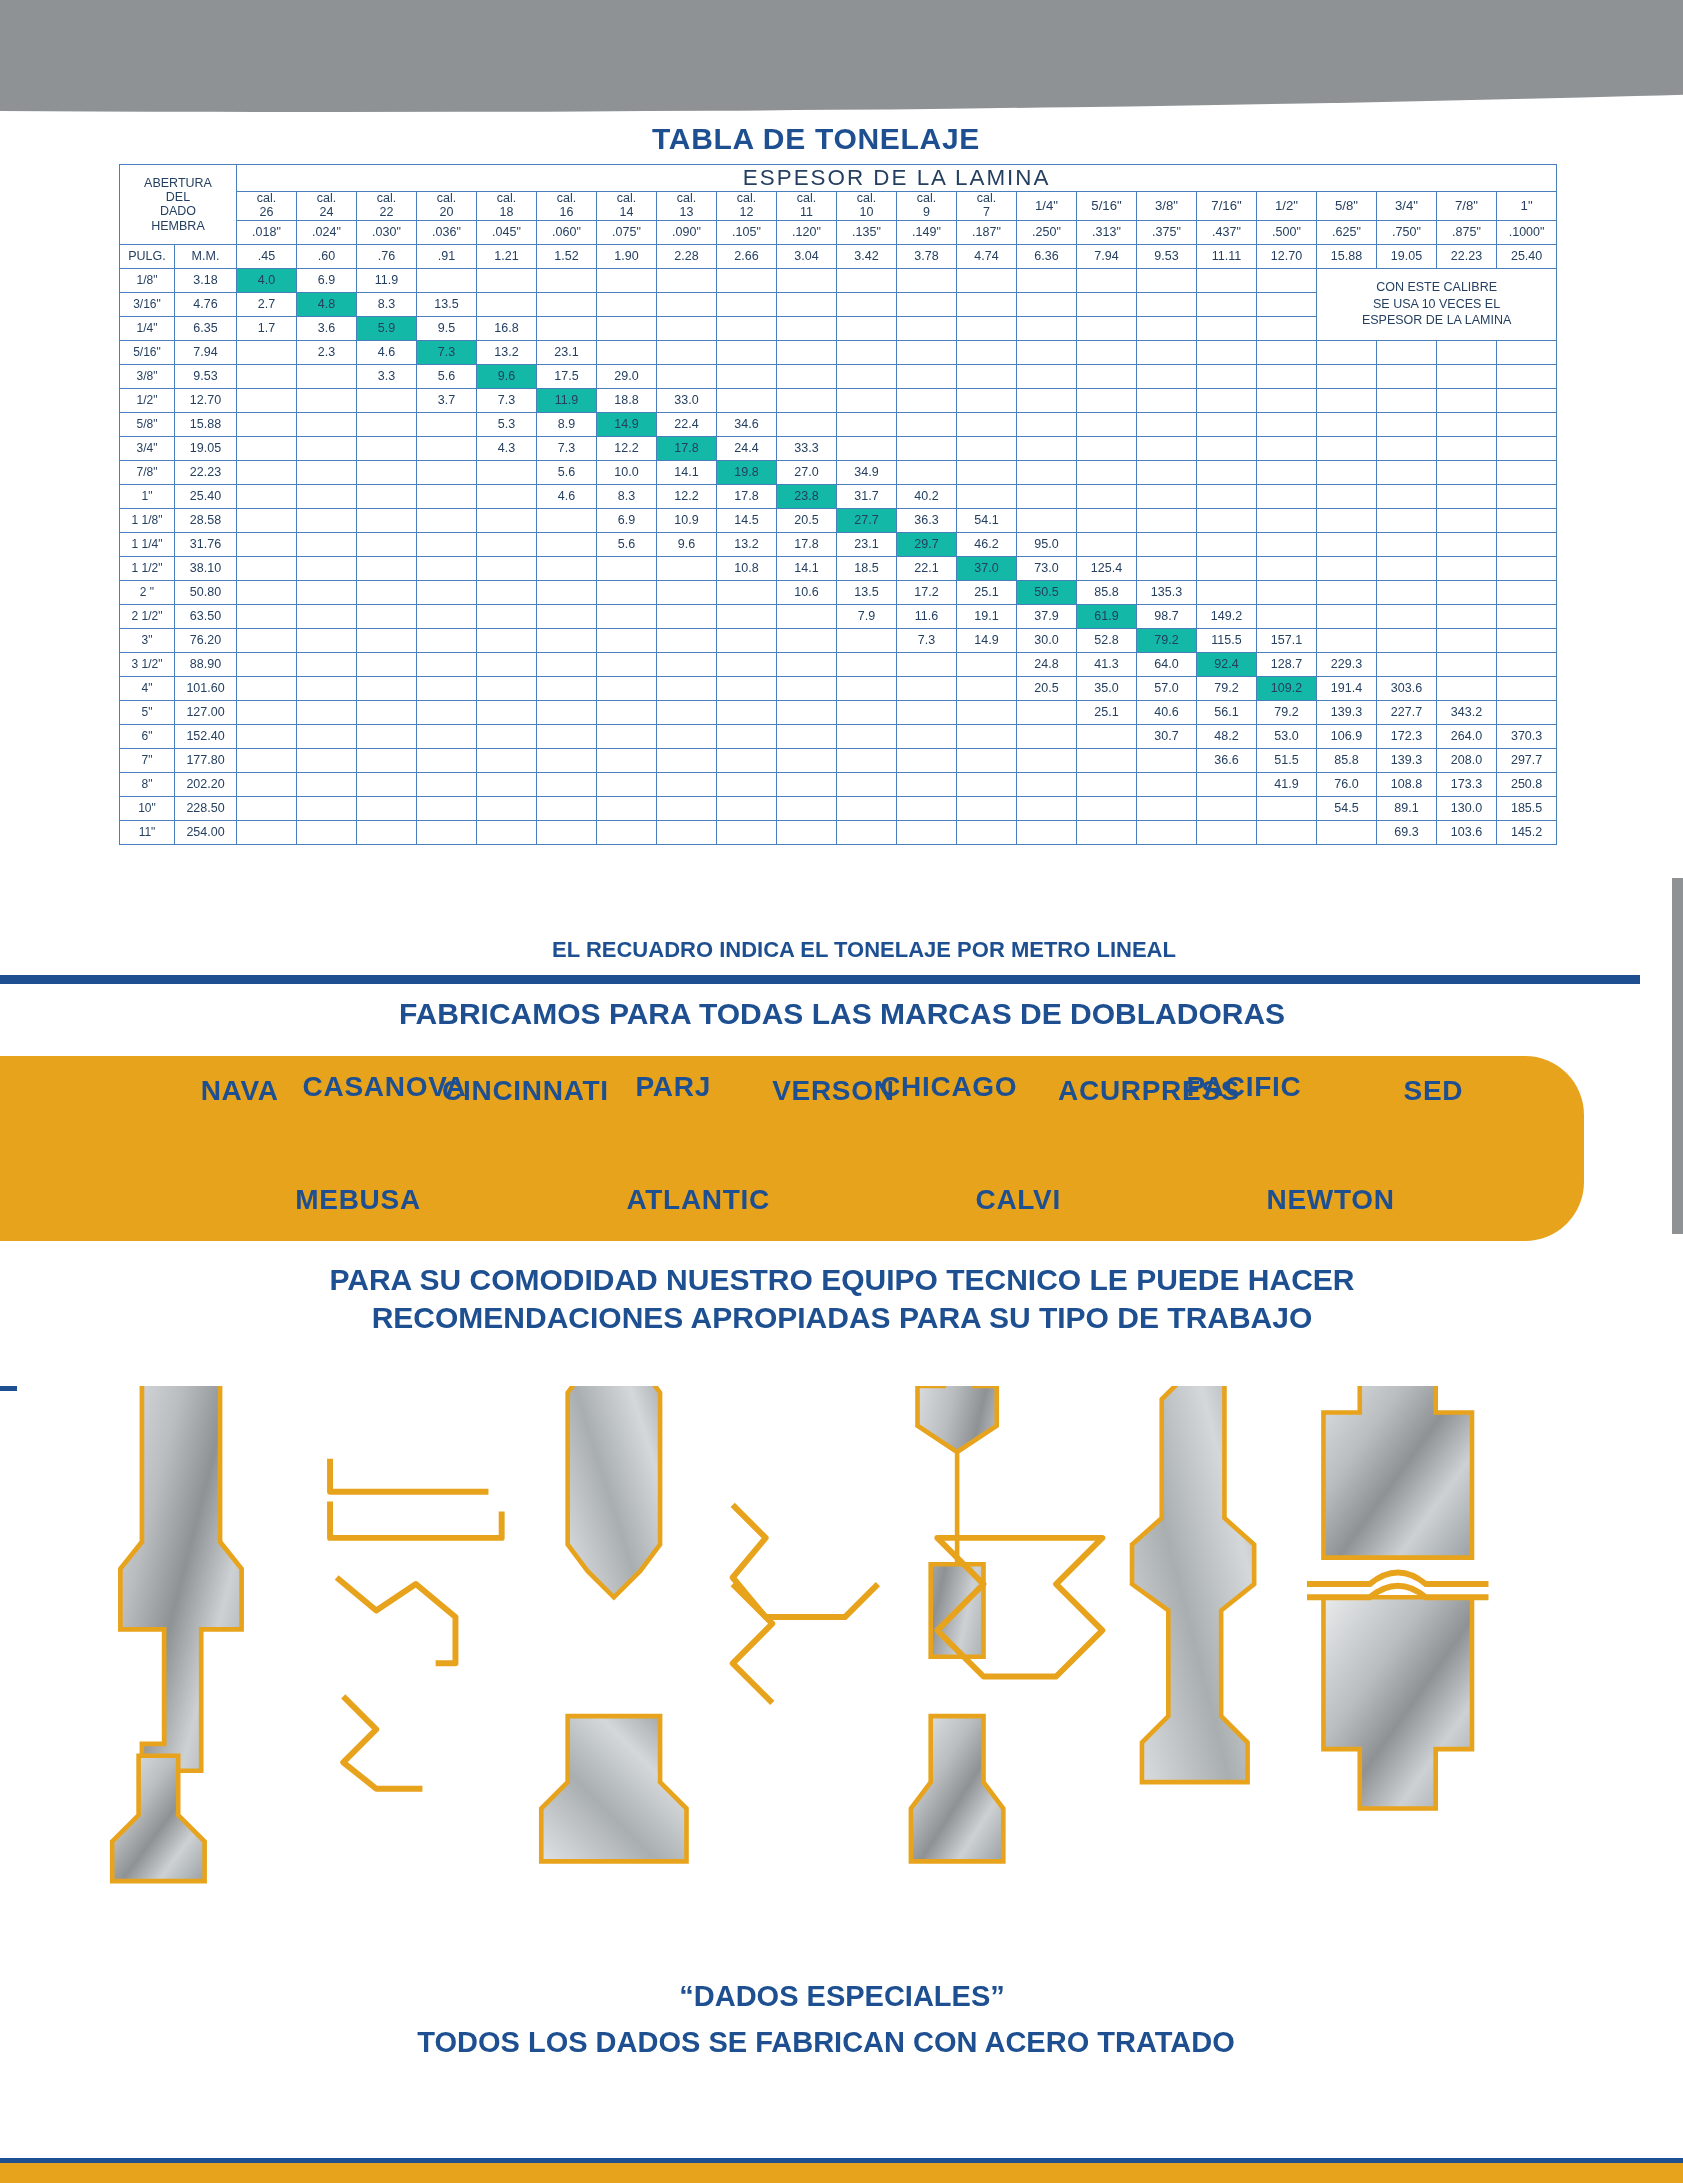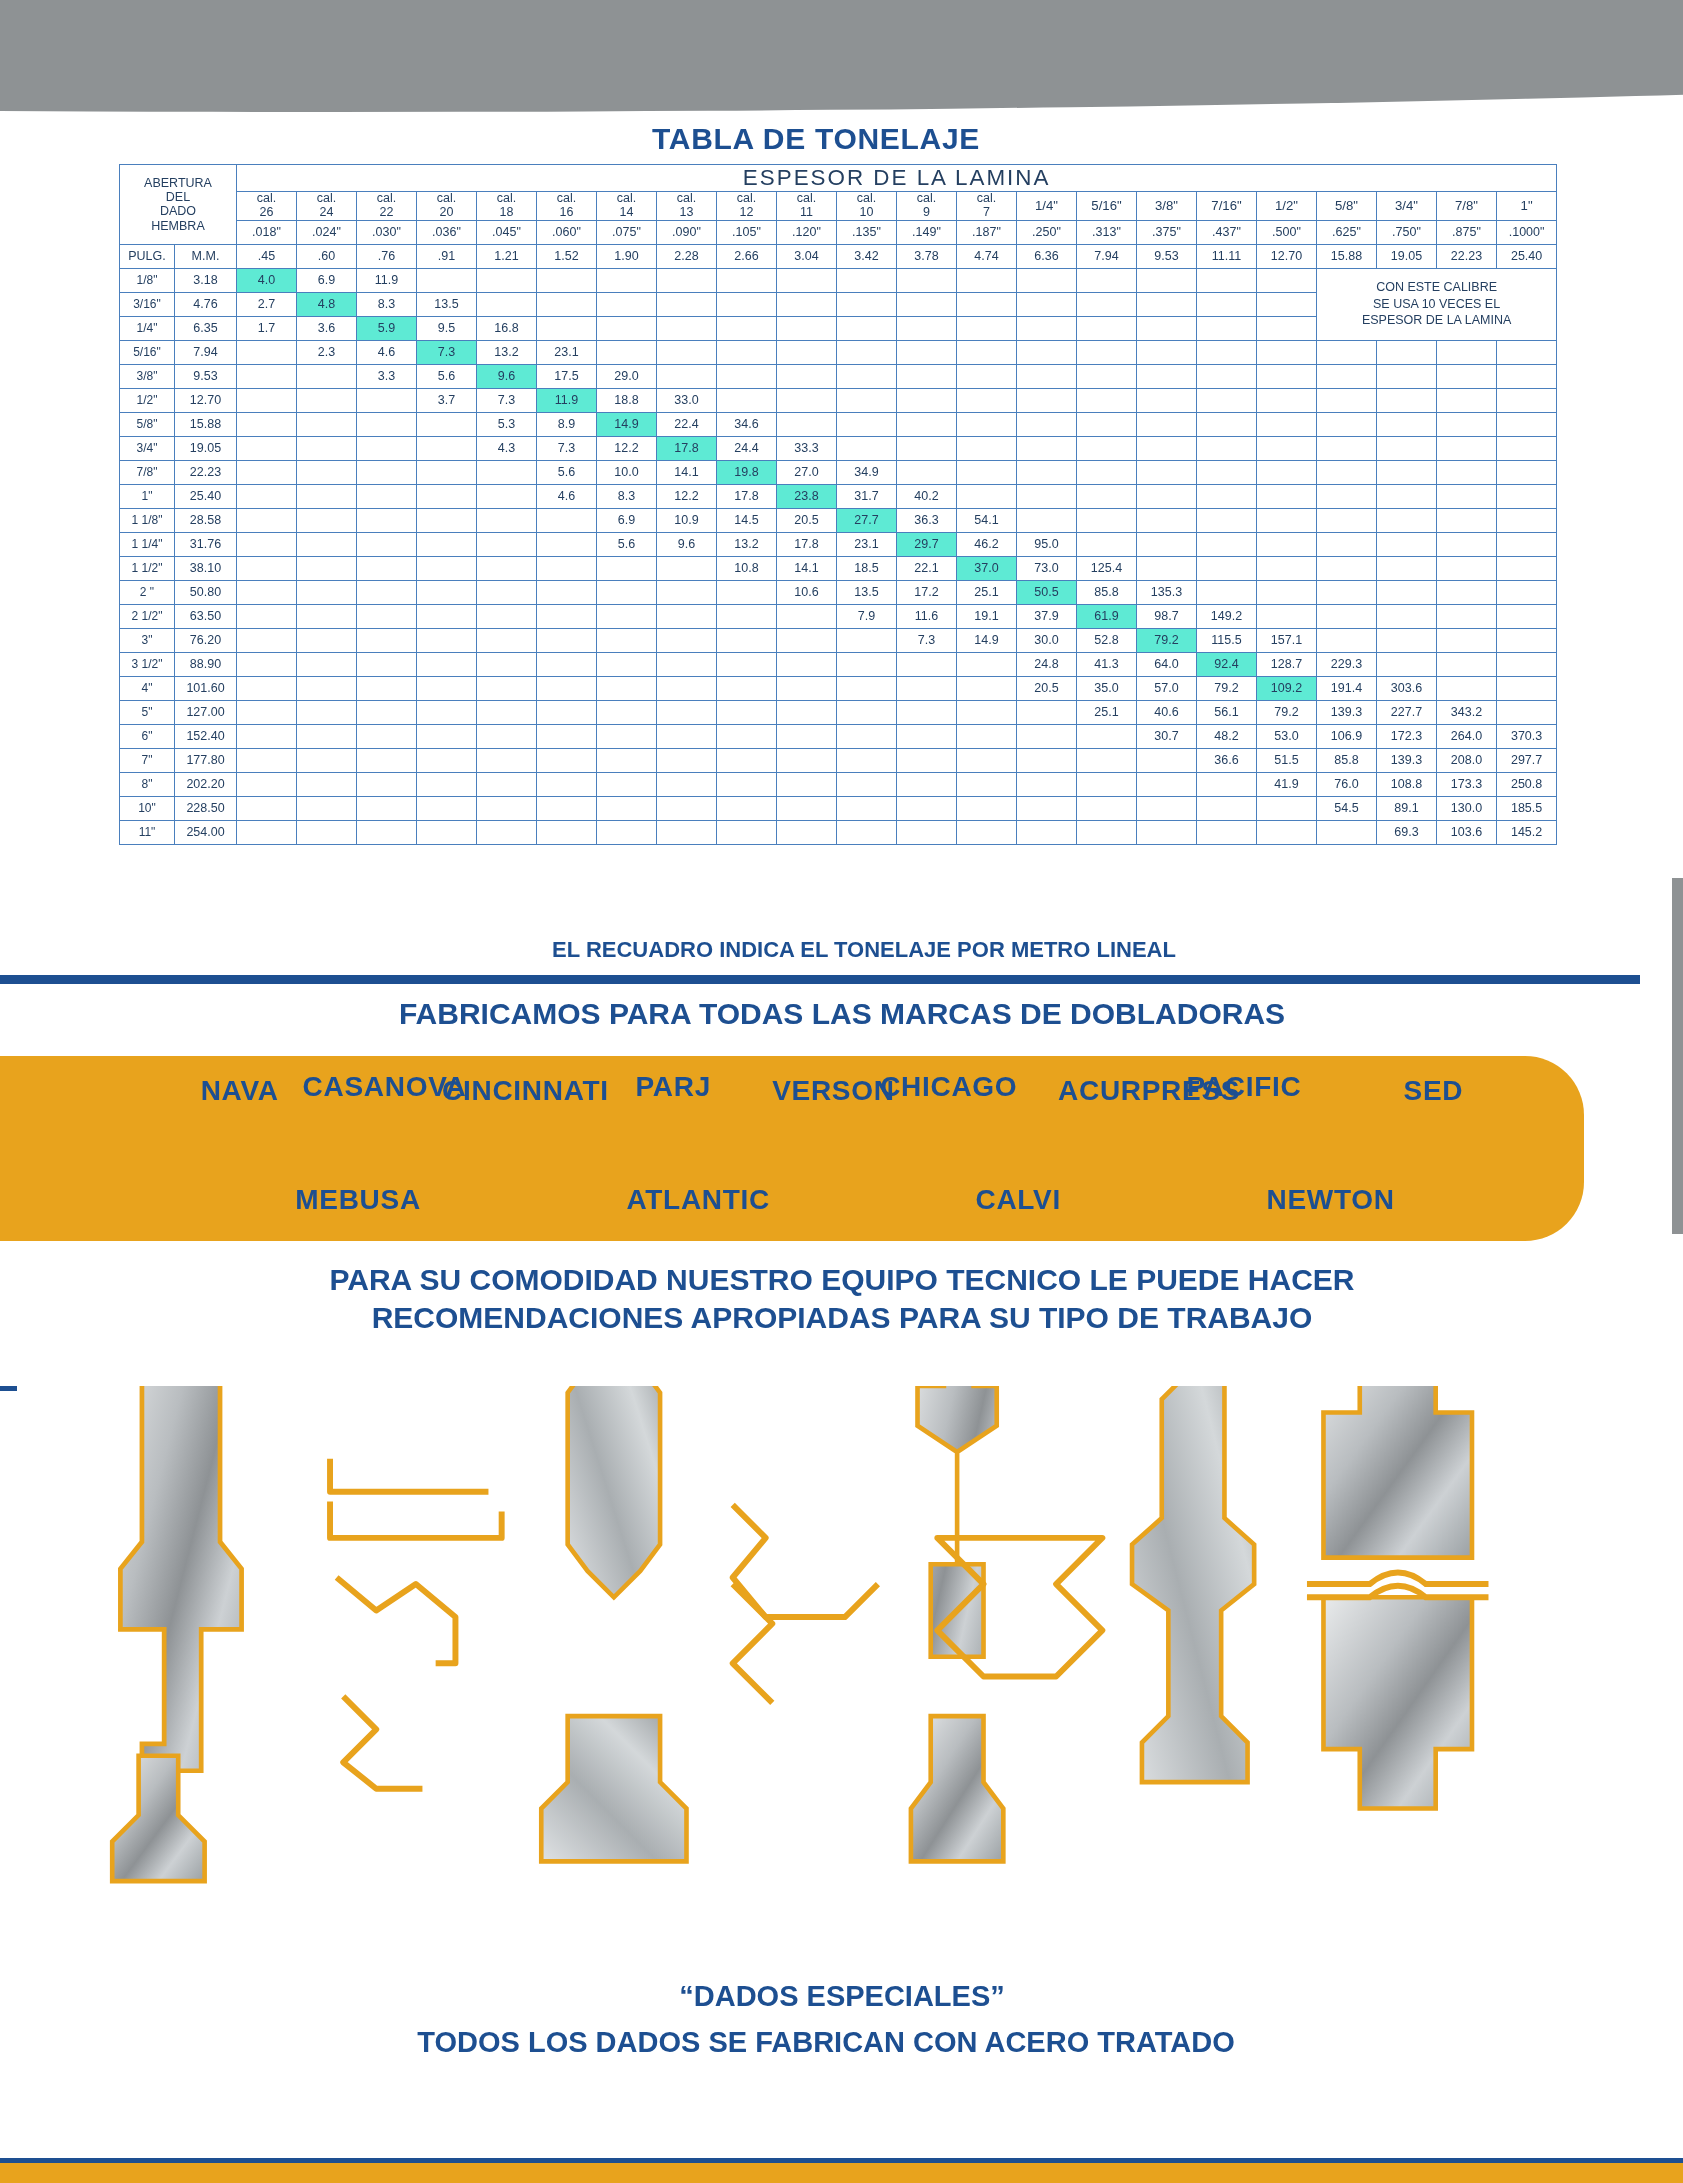"4.0" .hl { background: #5eead4 -> #14b8a6 }
